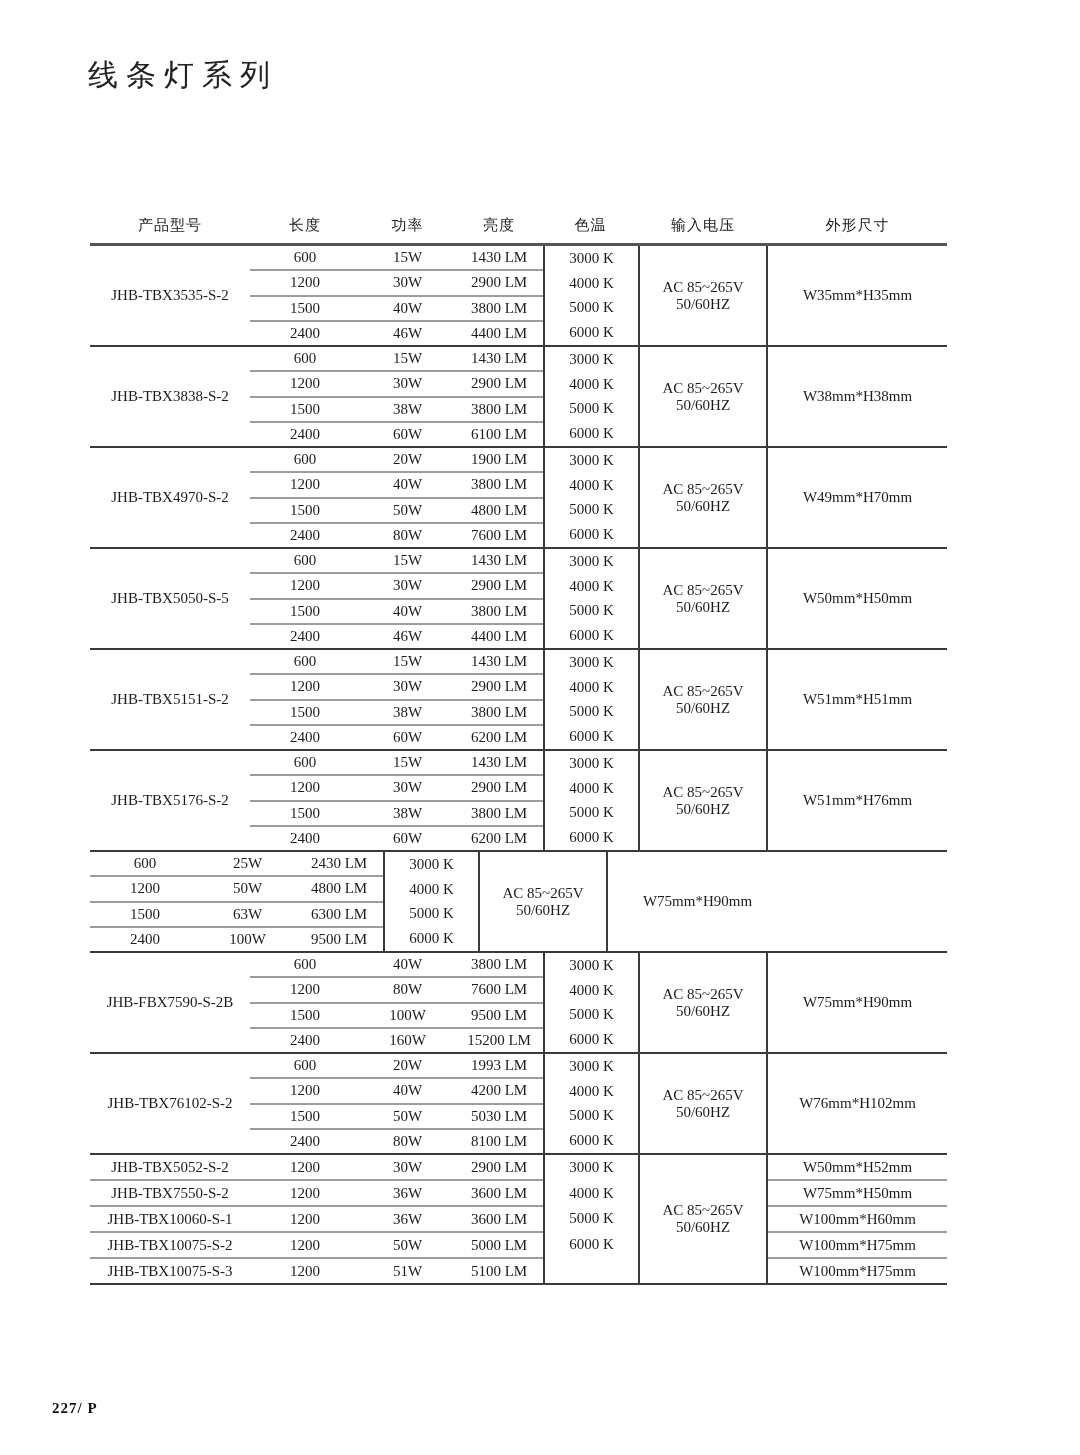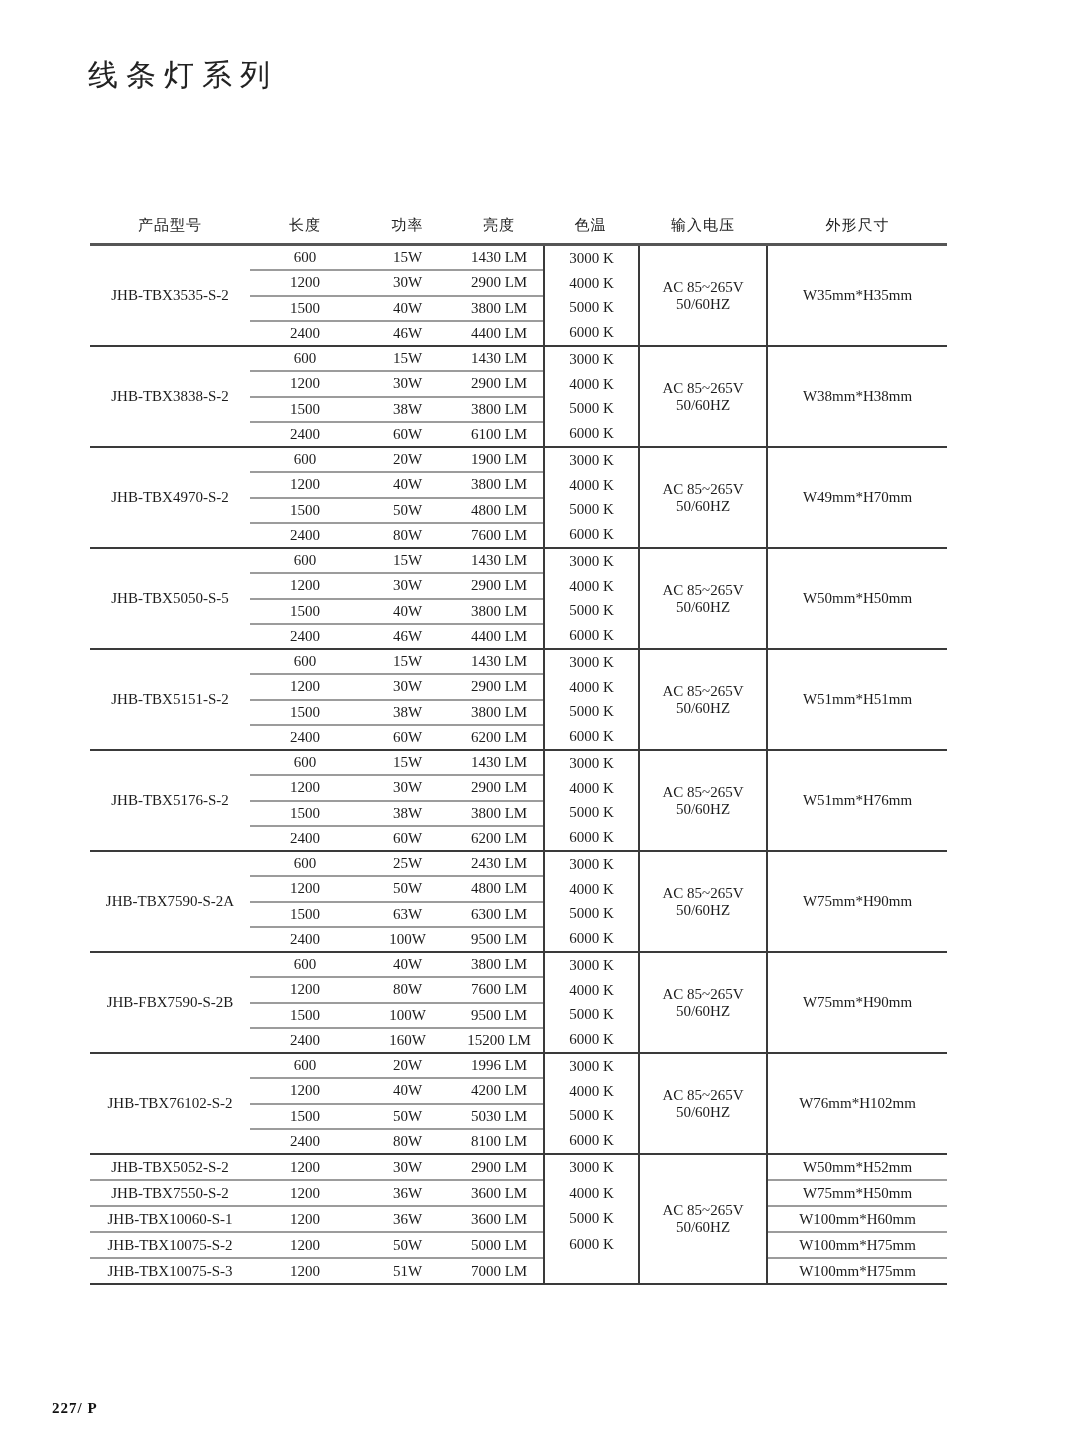"JHB-TBX7590-S-2A" div.col-model { html: <div> <span>JHB-TBX7590-S-2A</span> </div> -> none }
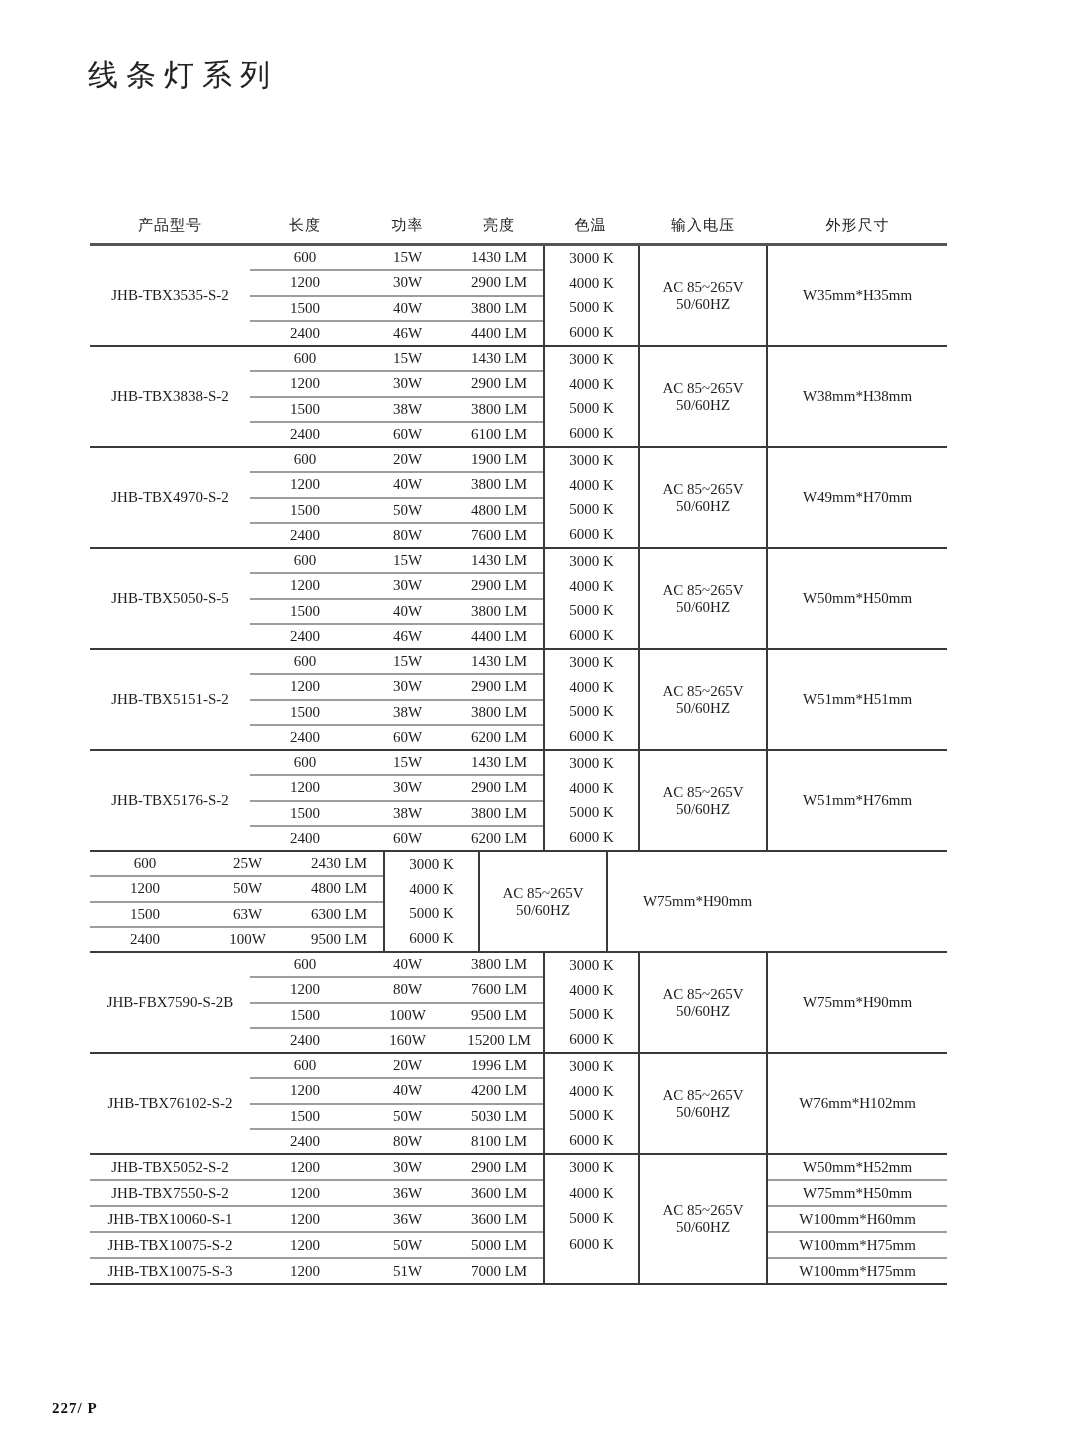"1996 LM" div.cell { text: 1996 -> 1993 }
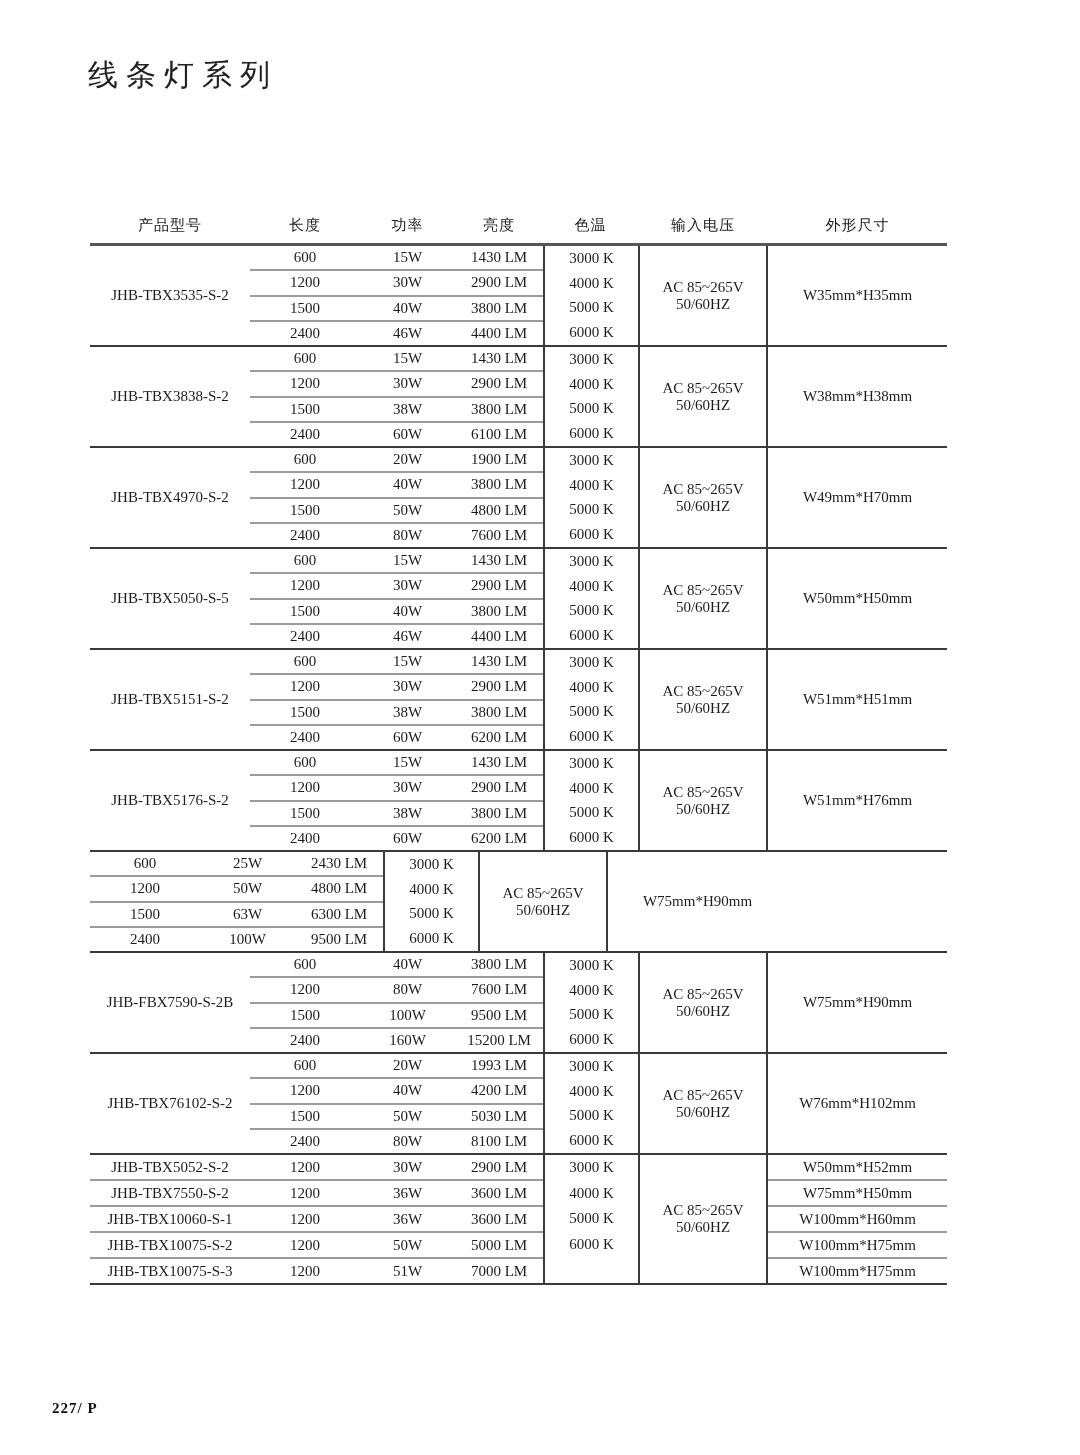"7000 LM" div.cell { text: 7000 -> 5100 }
